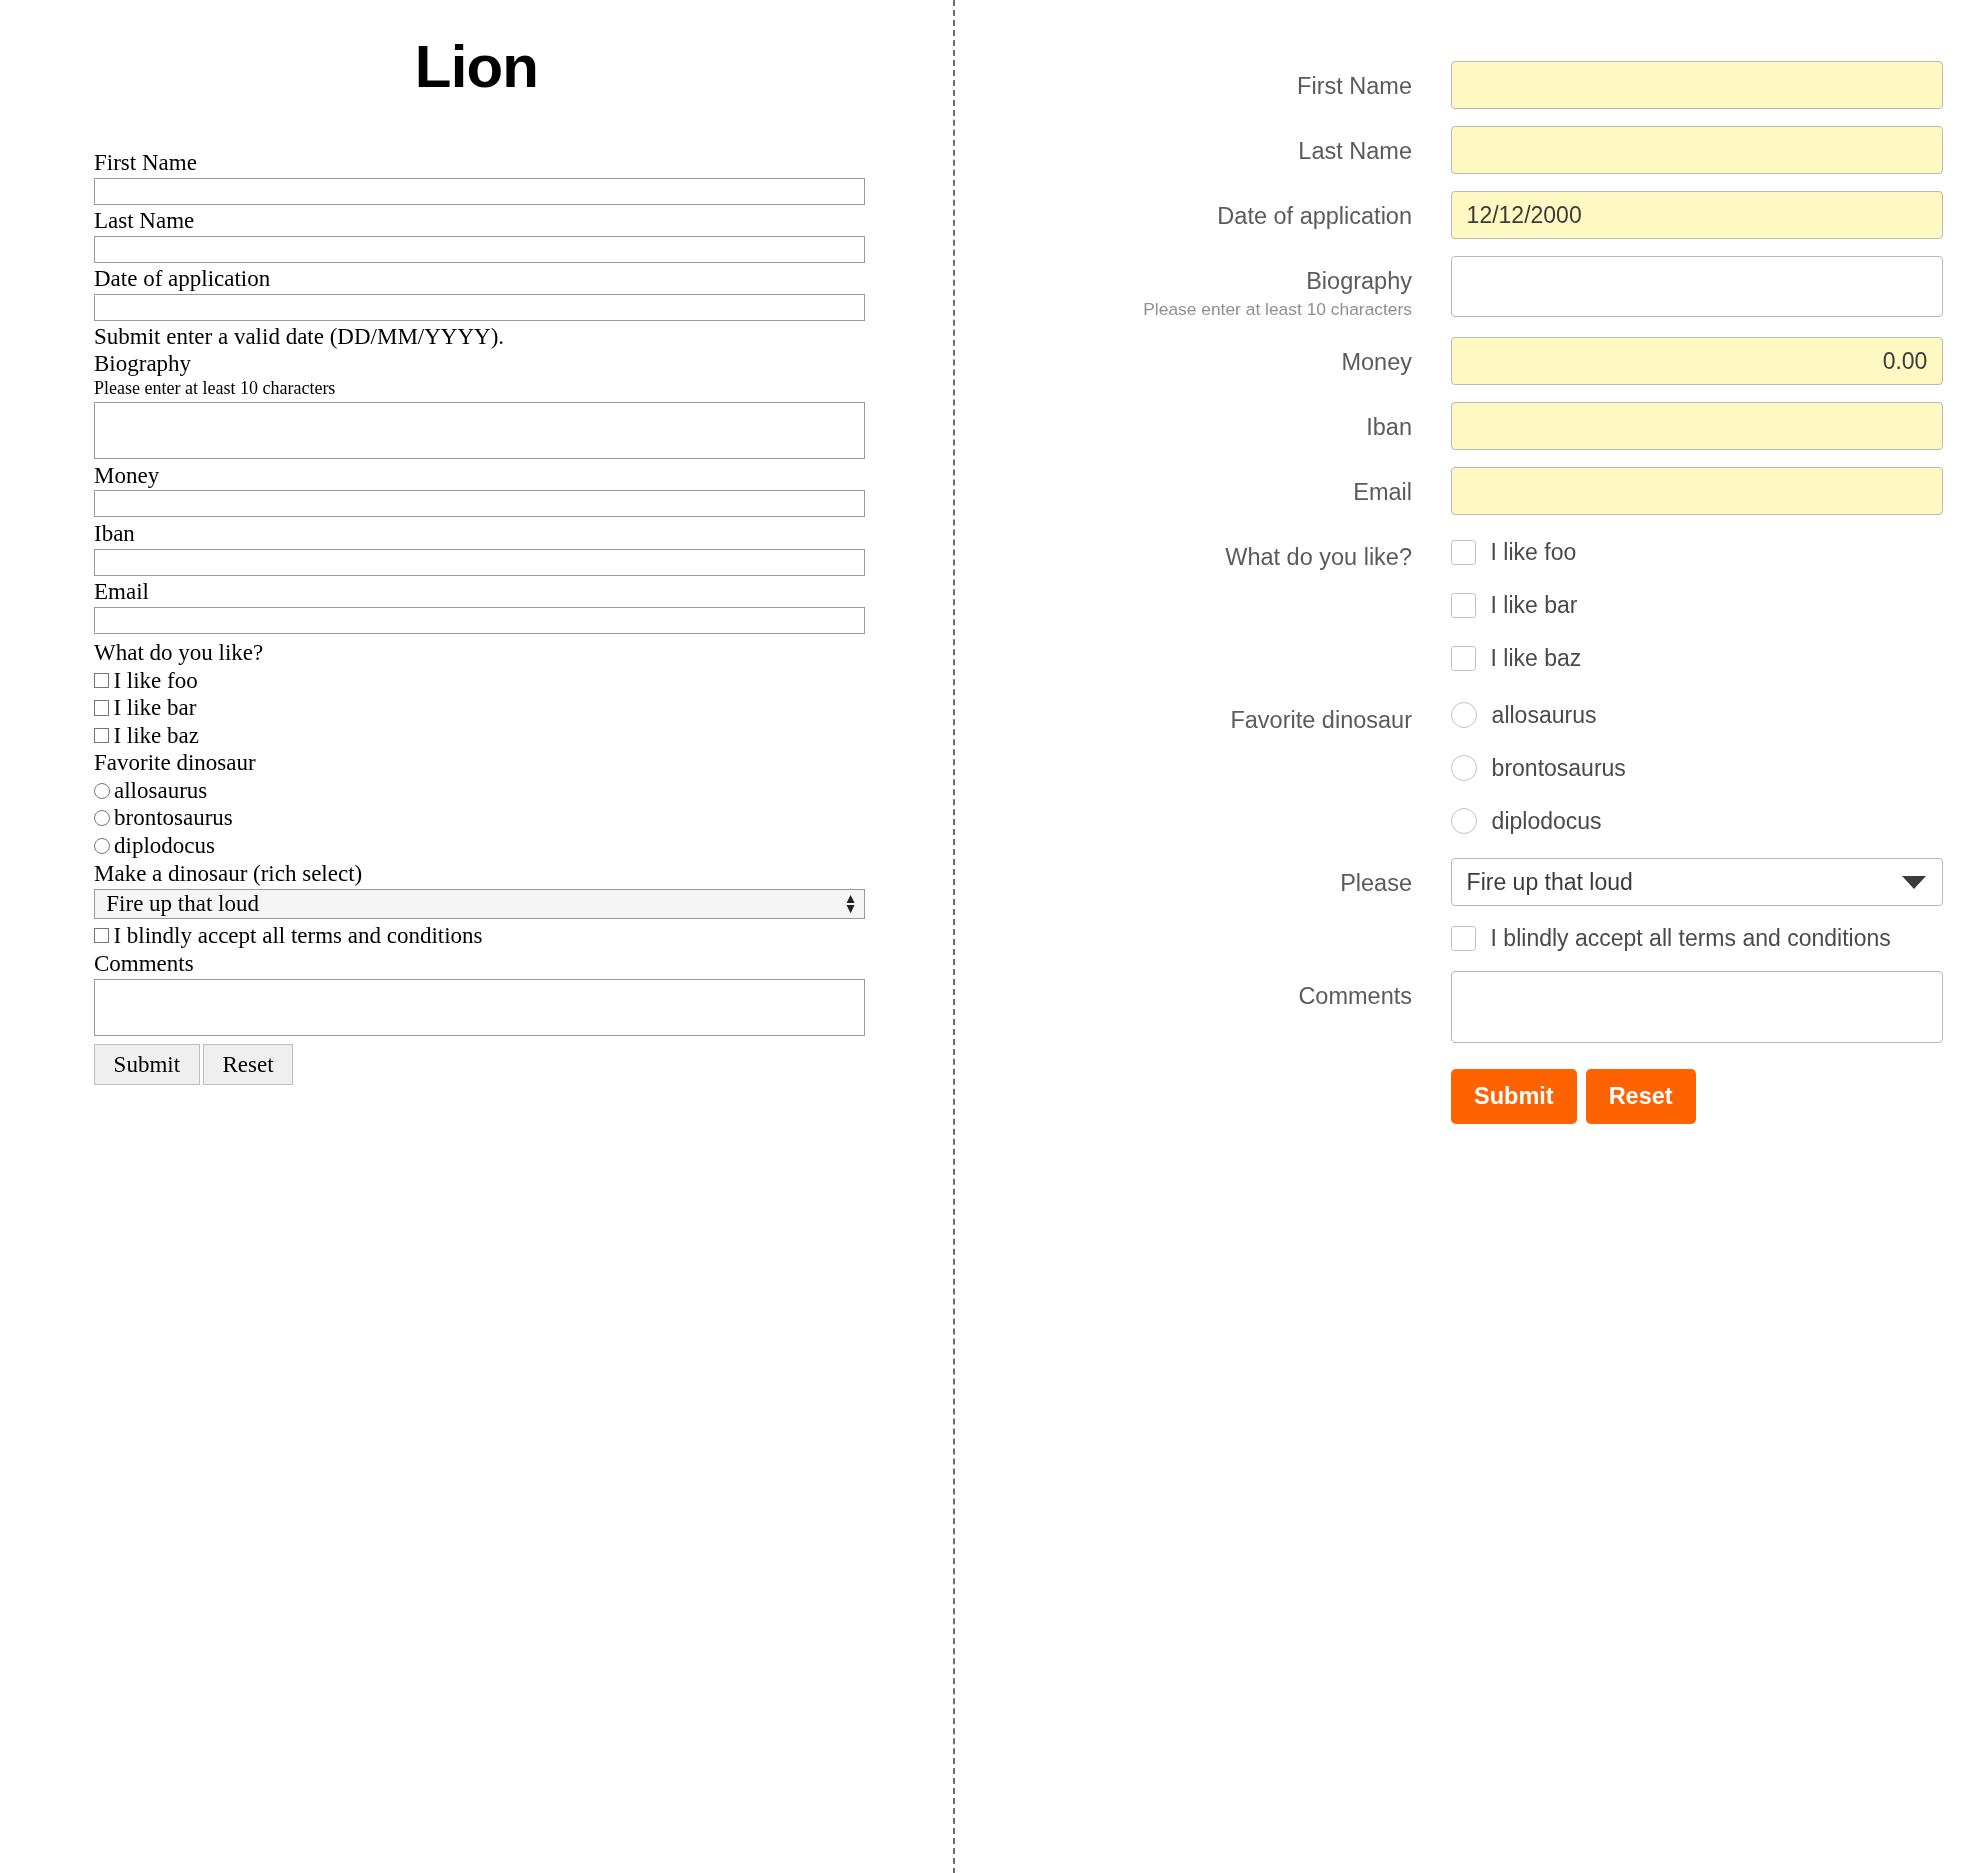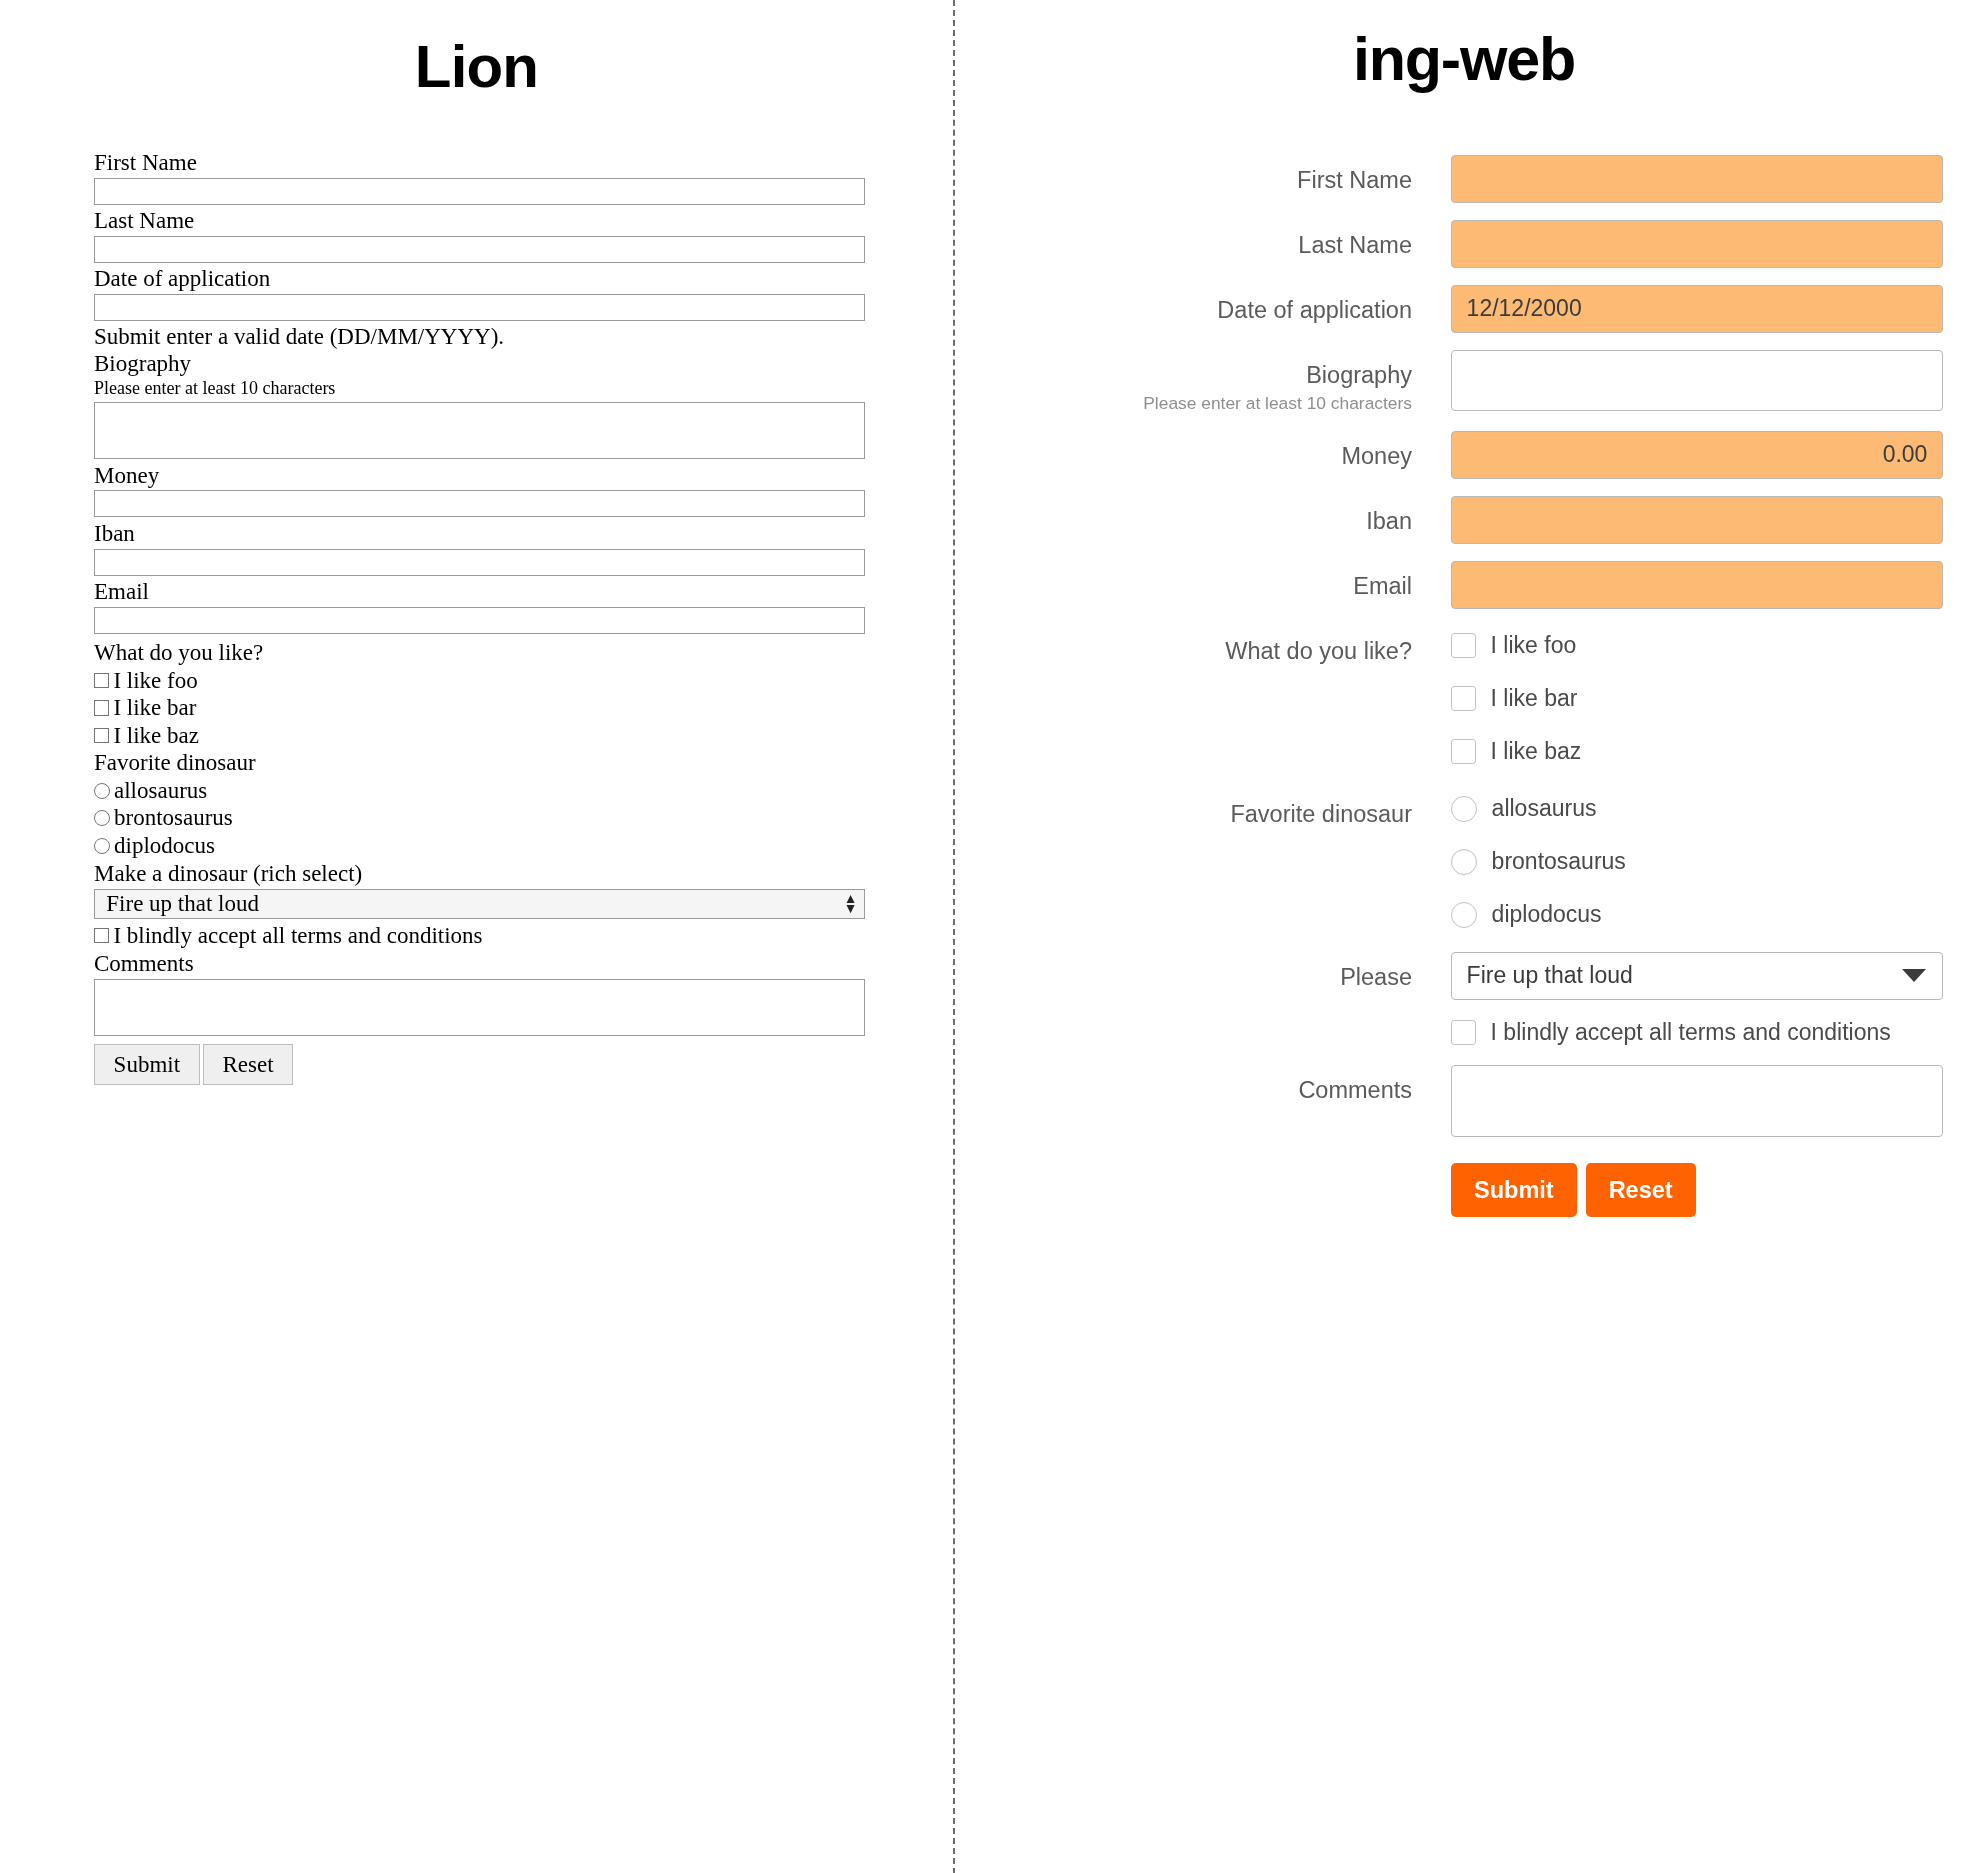"ing-web" h1.title-right { html: <h1>ing-web</h1> -> none }
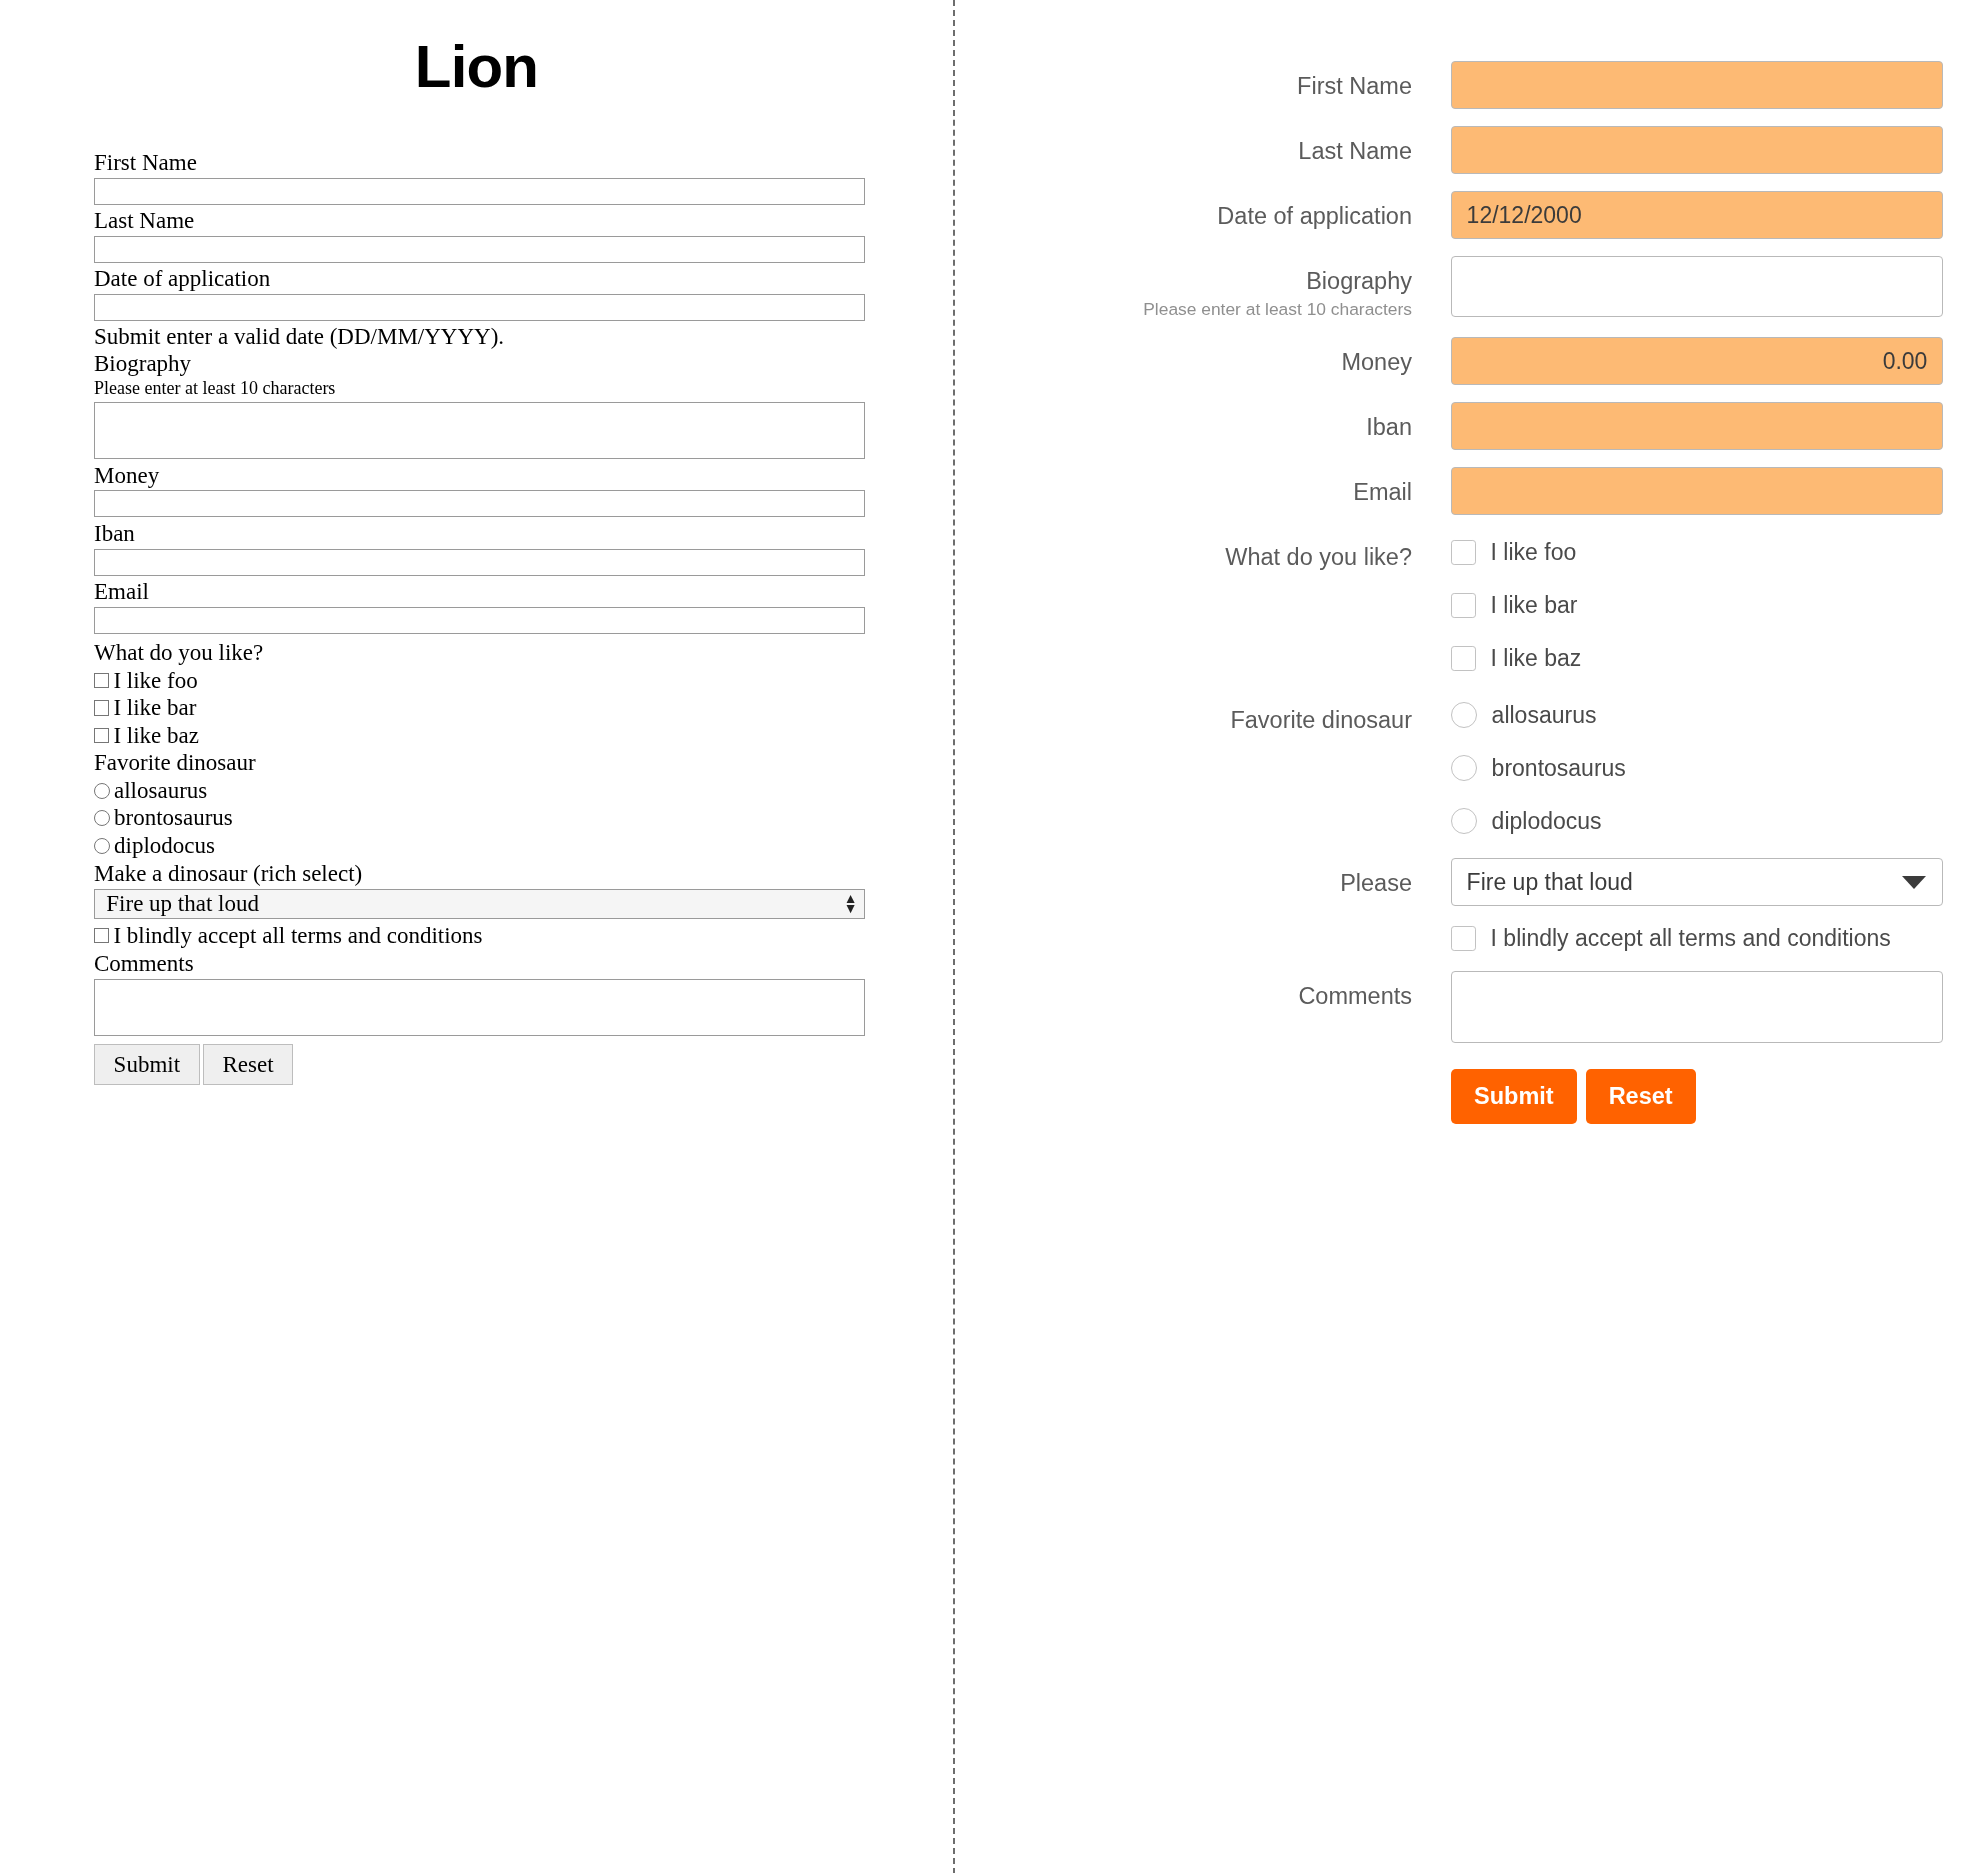"12/12/2000" .r-input { background: #fdba74 -> #fef9c3 }
